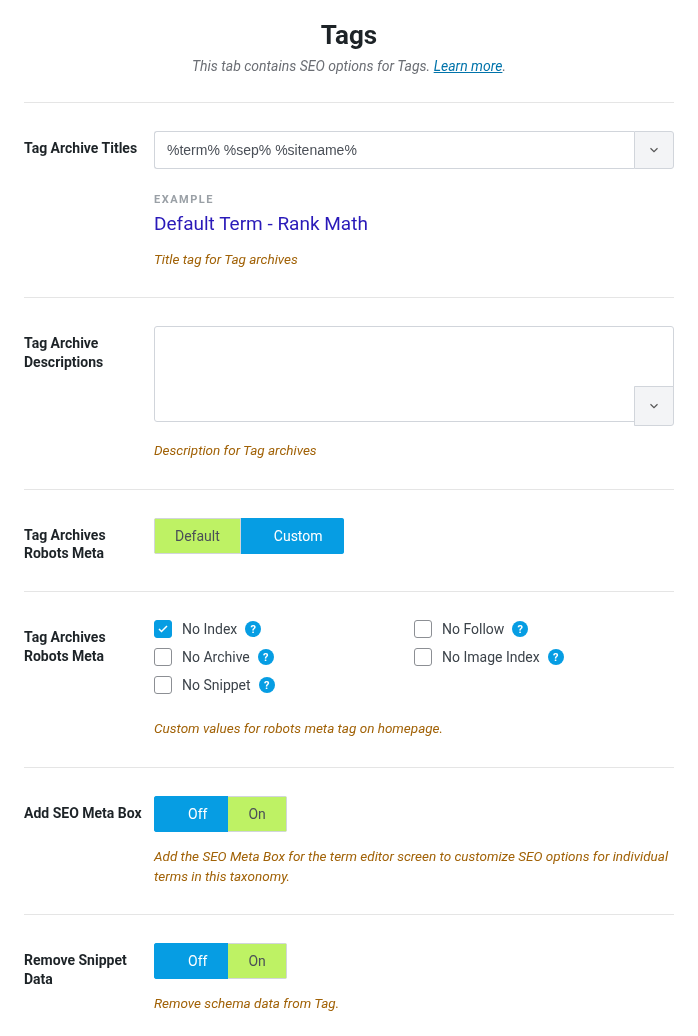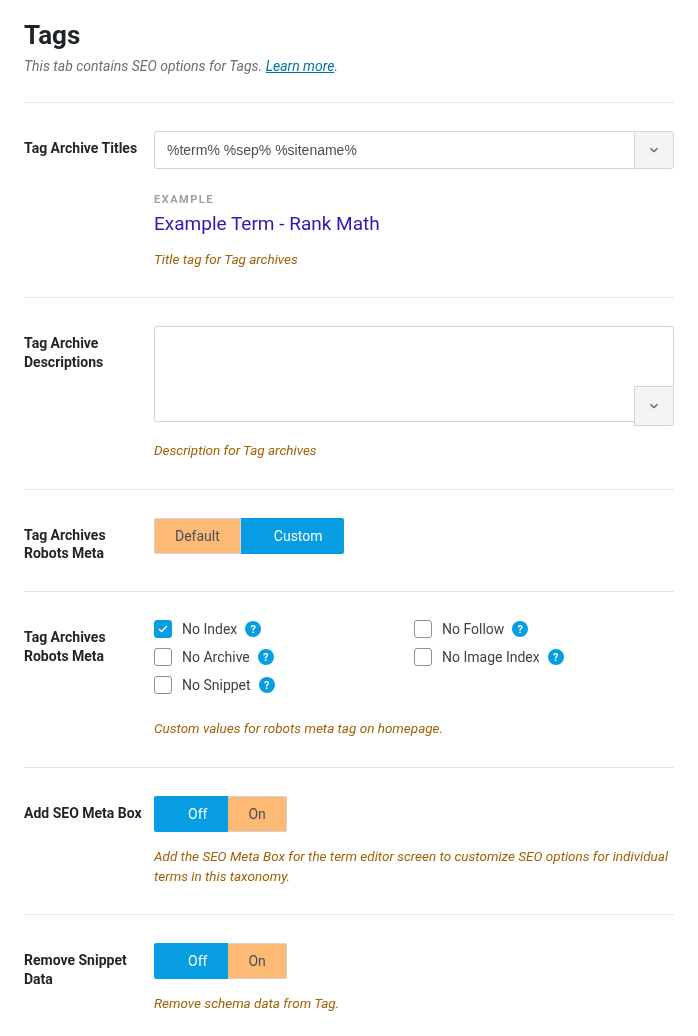"Tags" .header { text-align: none -> center }
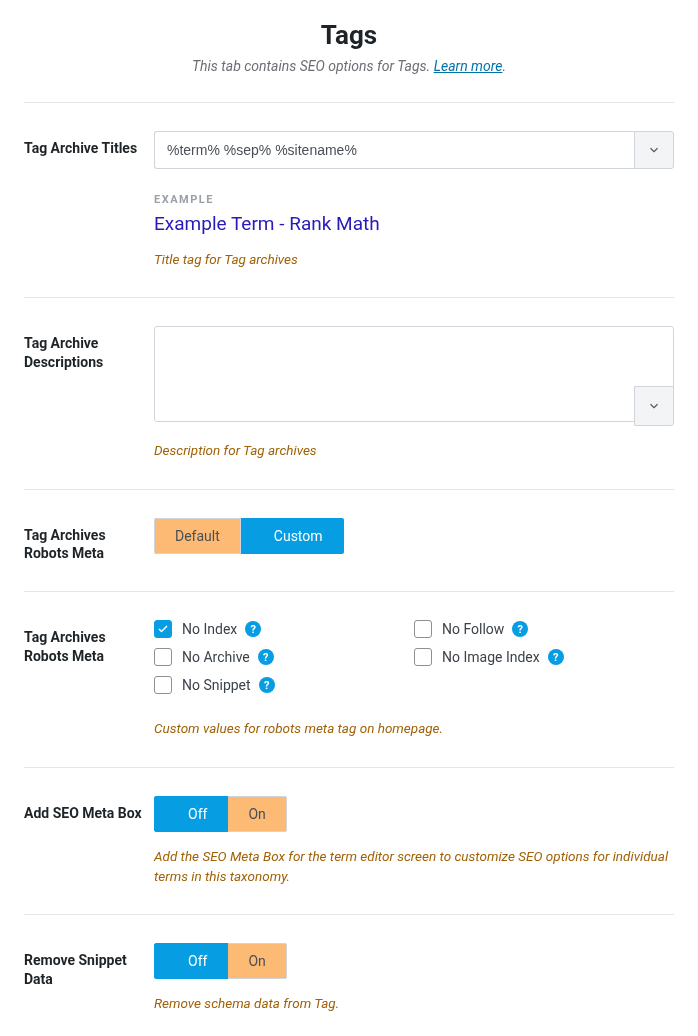"Example Term - Rank Math" div.example-text { text: Example -> Default }
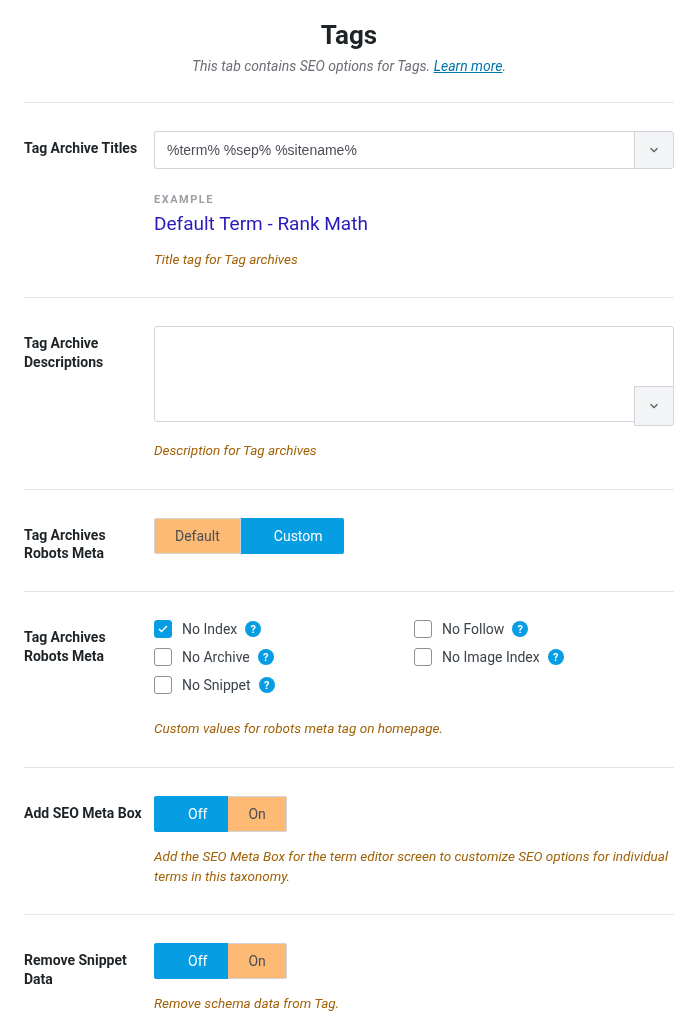"Default" .btn-seg { background: #fdba74 -> #bef264 }
